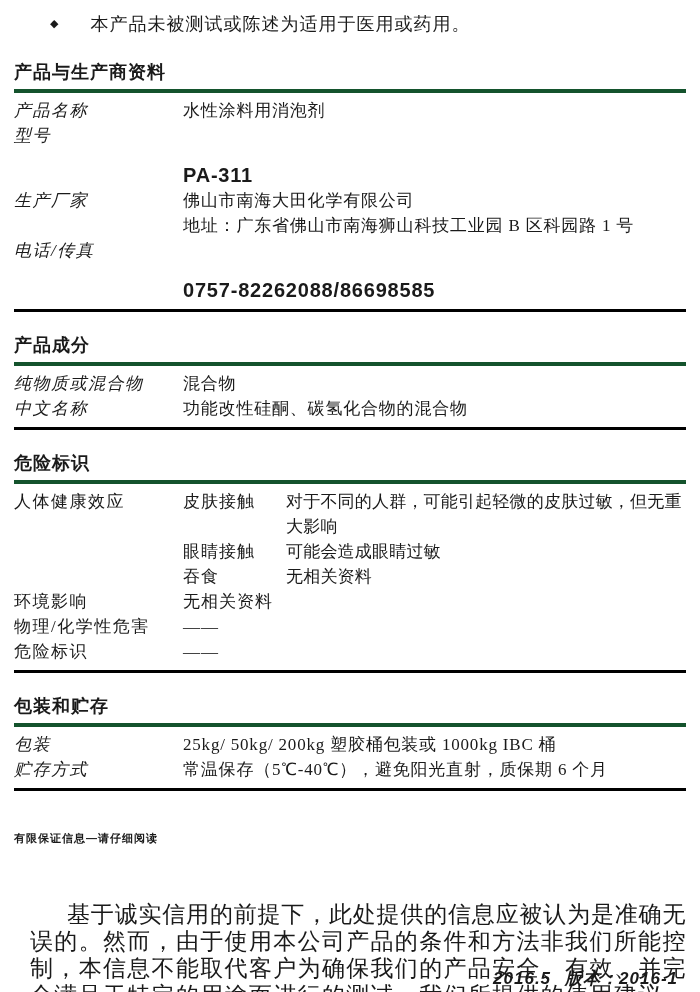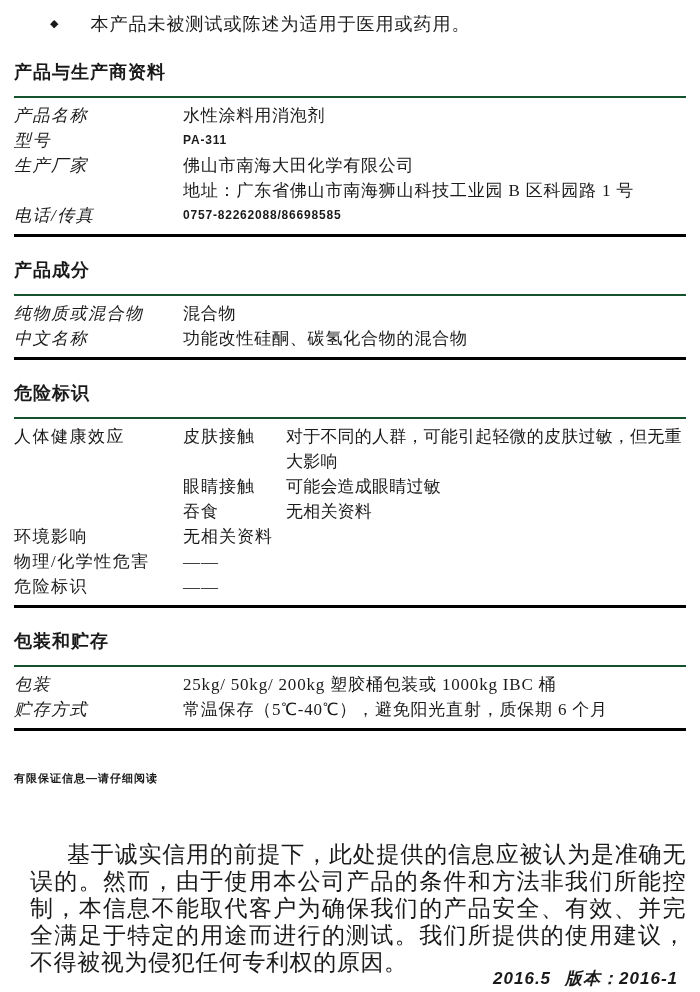"产品与生产商资料" .section-title { border-bottom: 2px solid #14532d -> 4px solid #14532d; padding-bottom: 13px -> 6px }
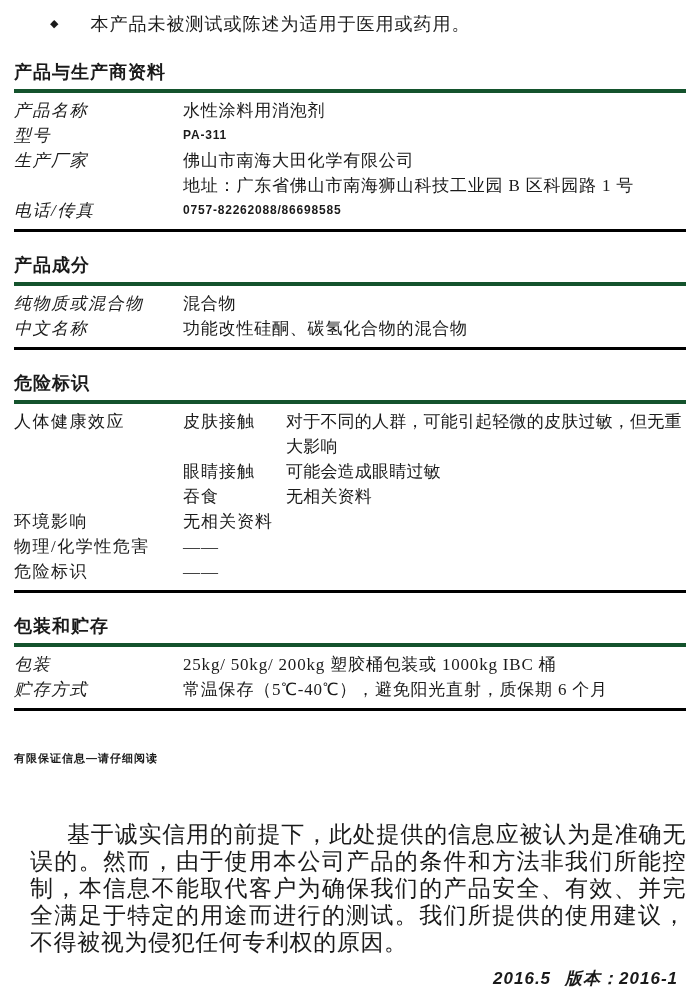"PA-311" .val-latin { font-size: 12px -> 20px; margin-top: none -> 40px }
